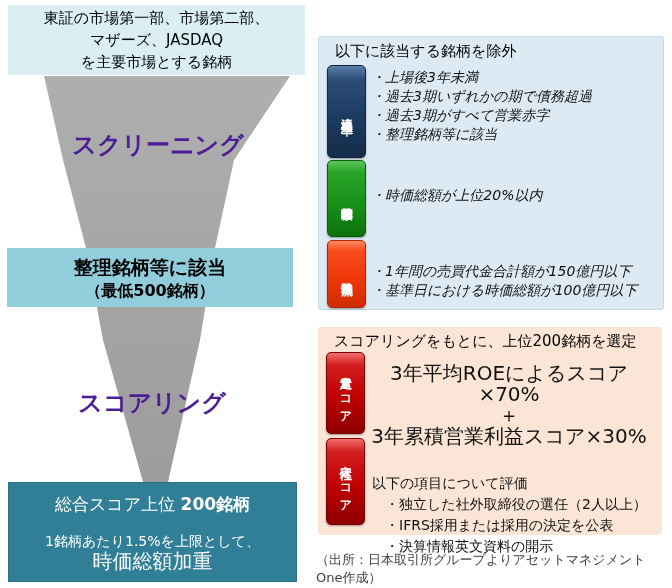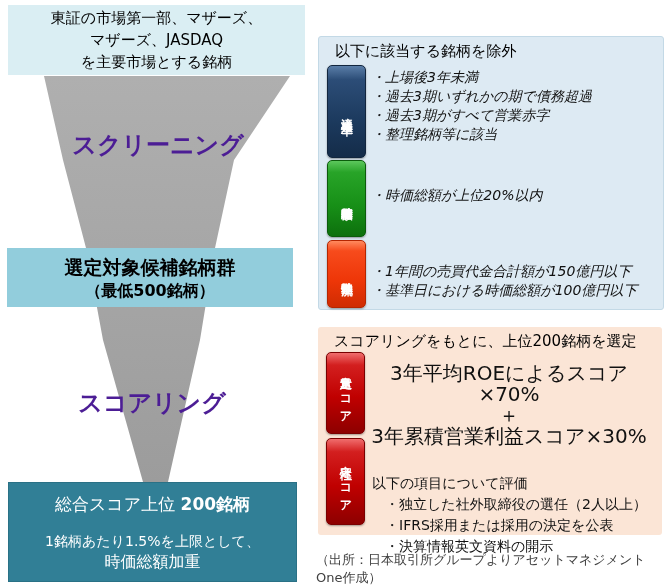"東証の市場第一部、マザーズ、" div { text: マザーズ -> 市場第二部 }
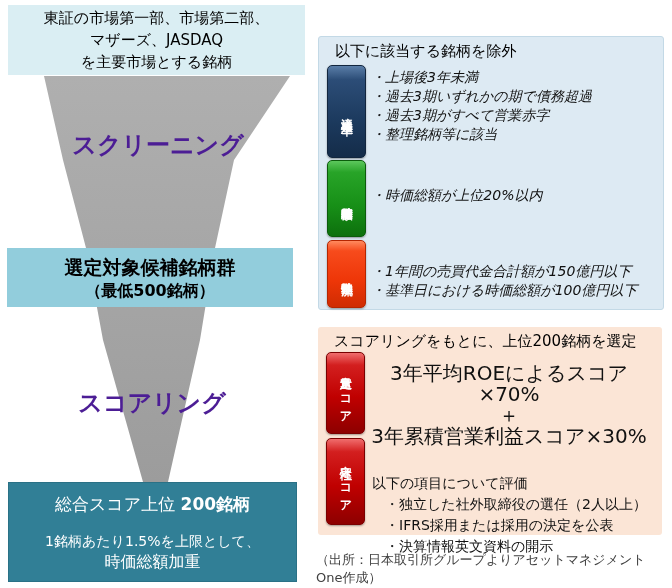"選定対象候補銘柄群" div.t1 { text: 選定対象候補銘柄群 -> 整理銘柄等に該当 }
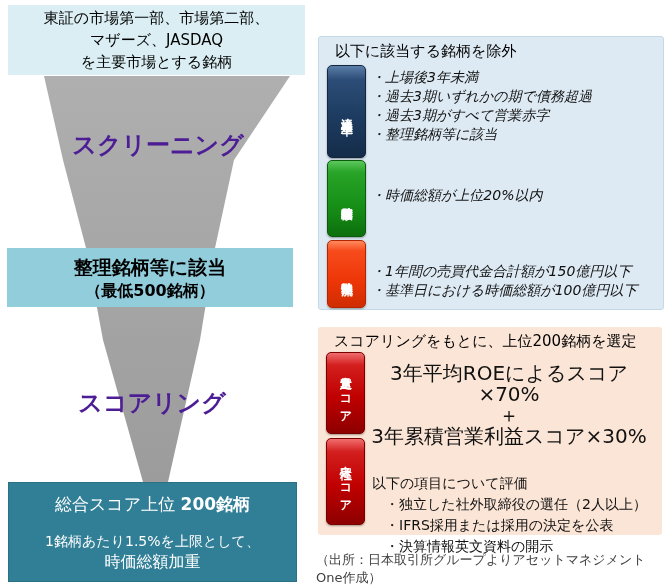"時価総額加重" .result-box .r3 { font-size: 16px -> 20px }
